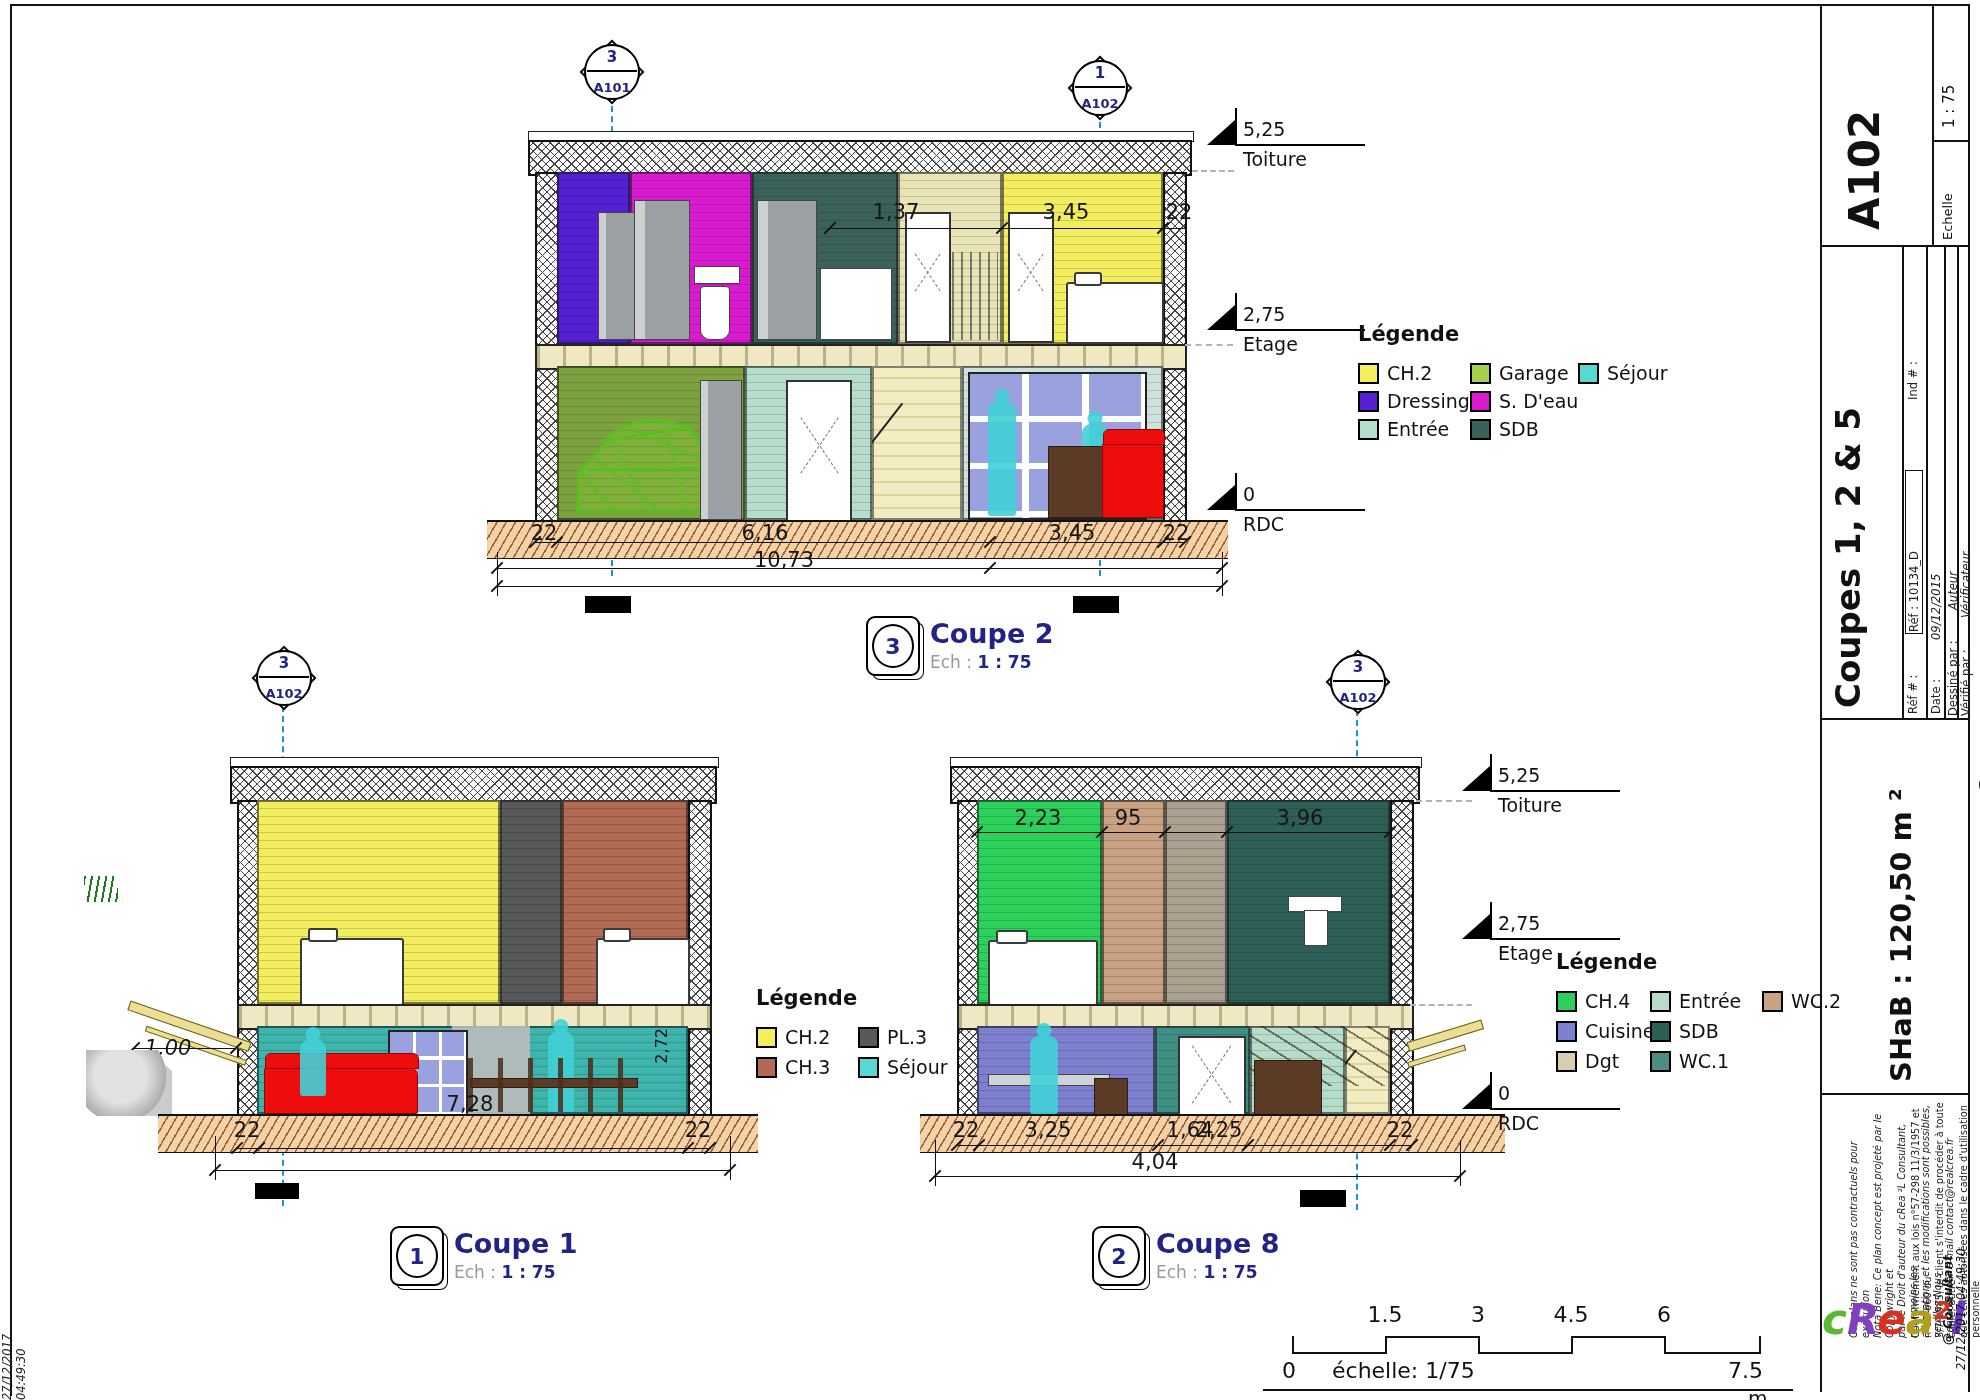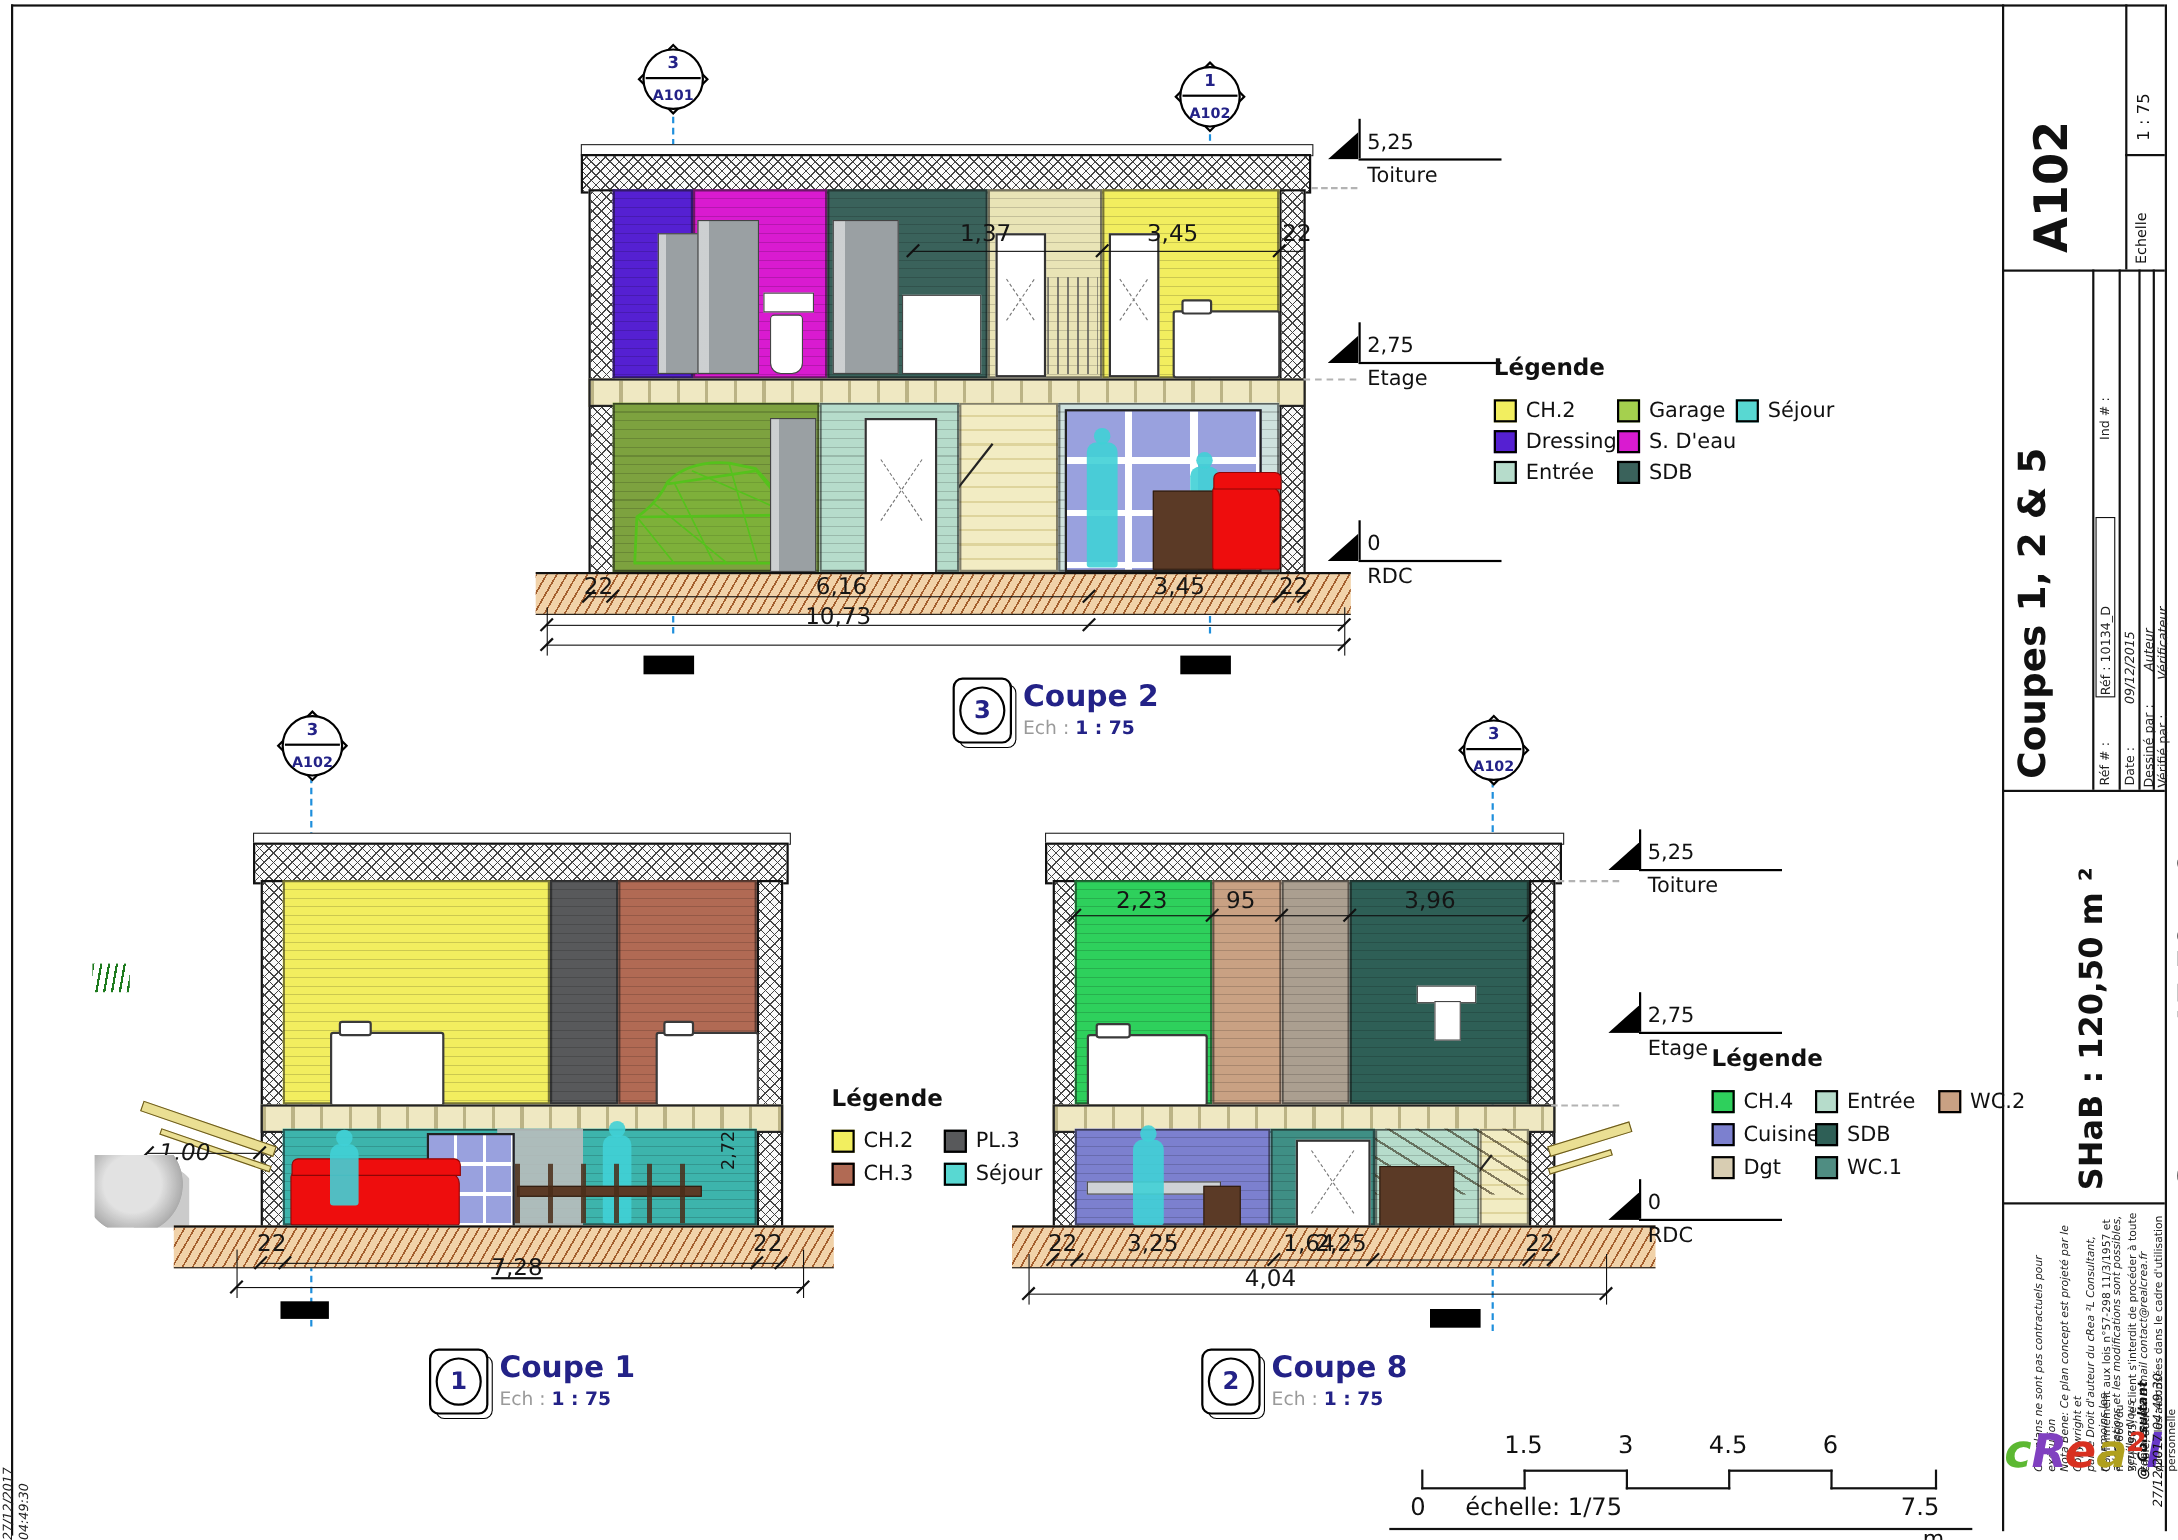"10,73" div.dim { left: 762px -> 784px }
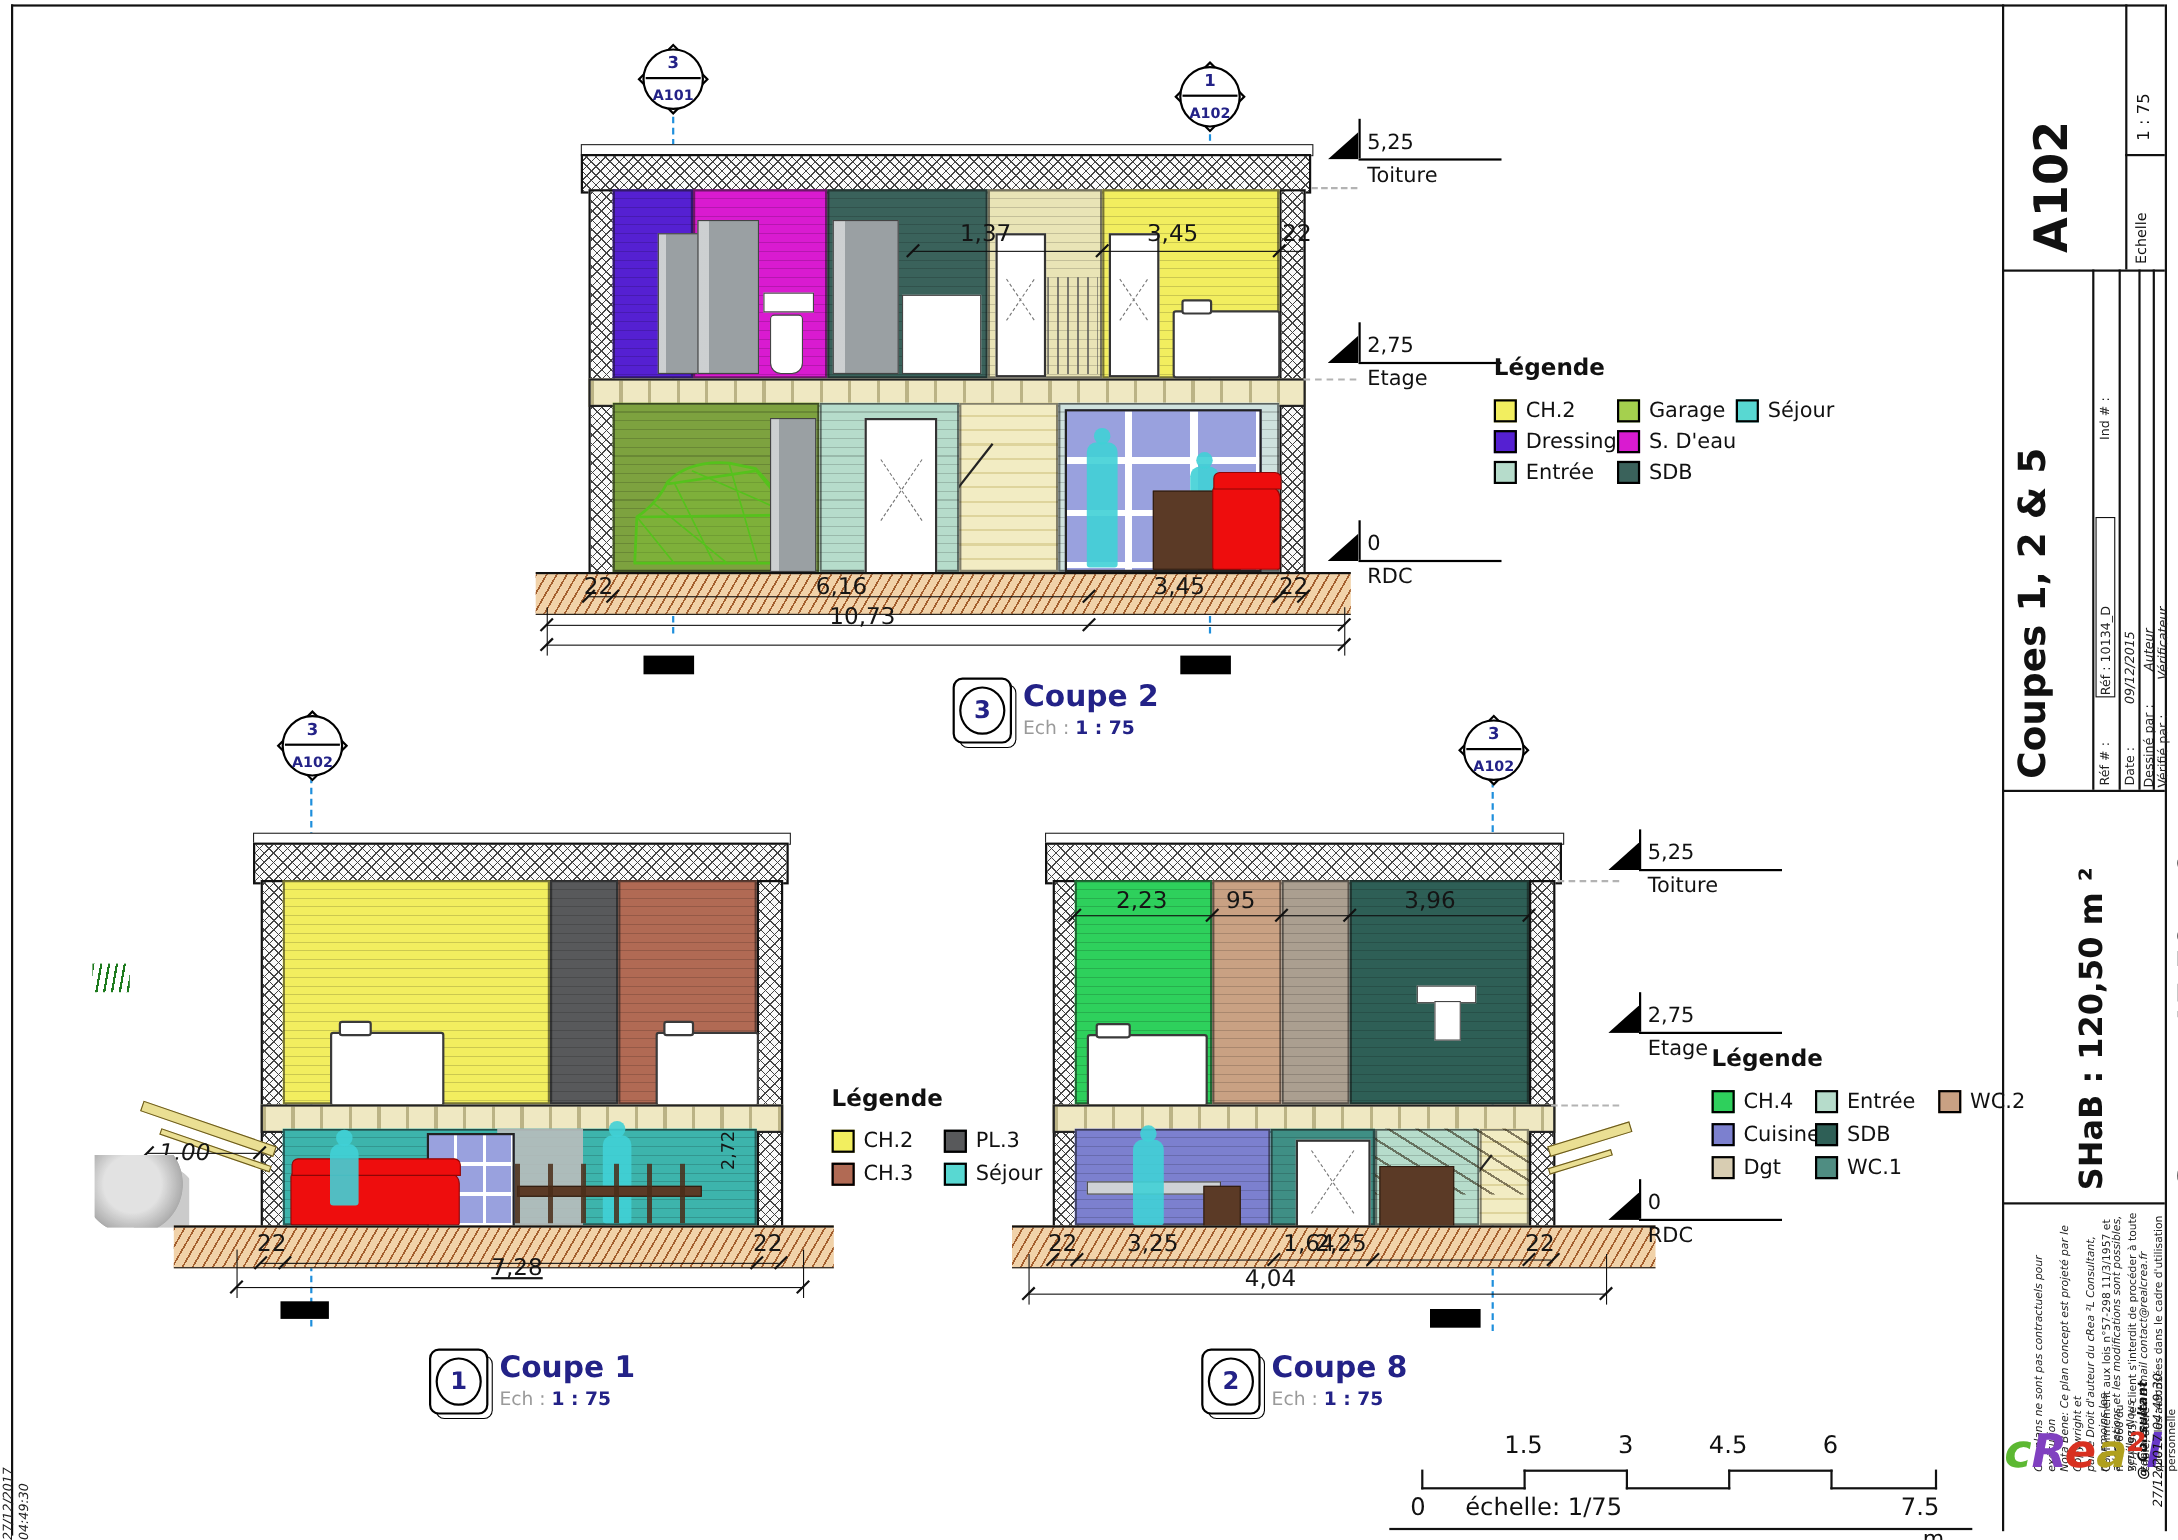"7,28" div.dim { text-decoration: underline -> none; top: 1140px -> 1092px }
